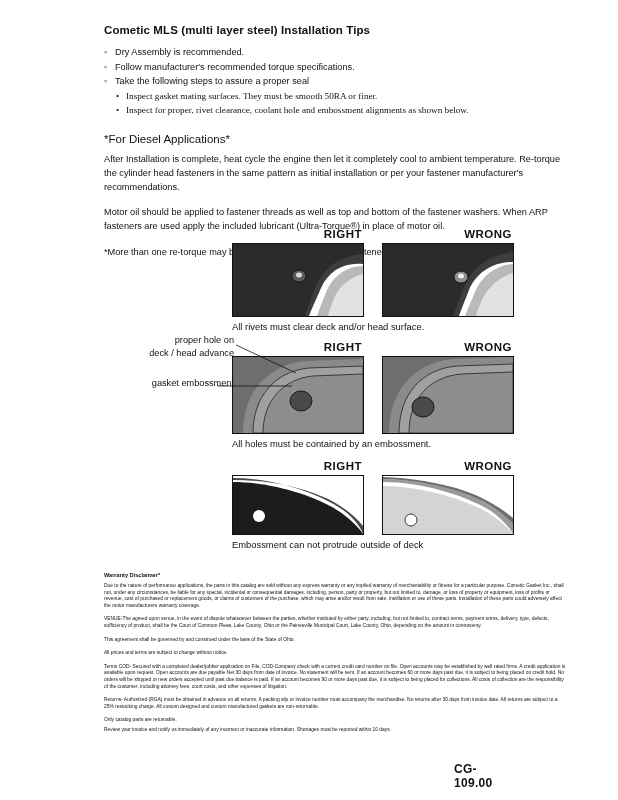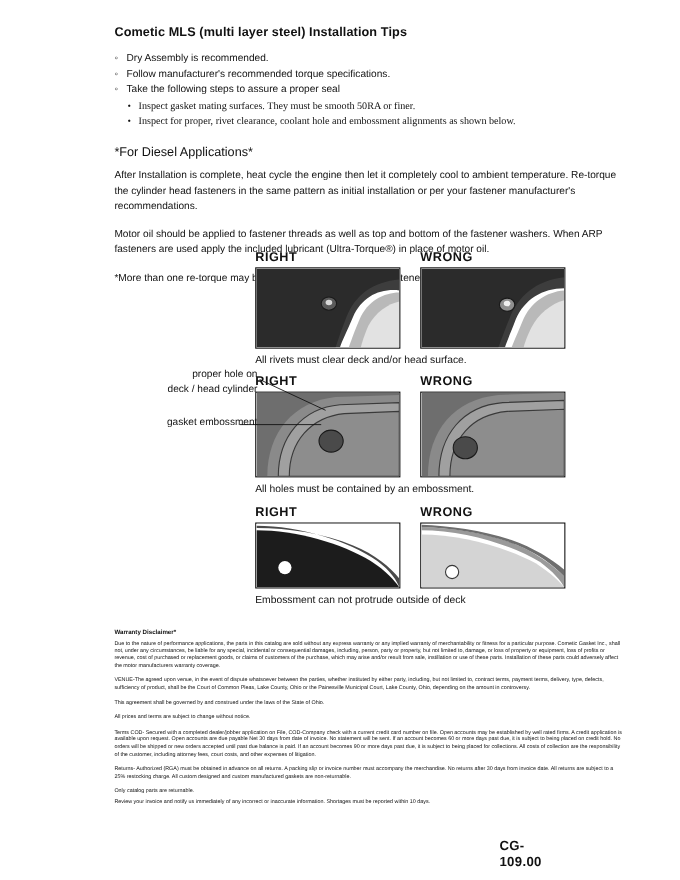"RIGHT" .figlabel { text-align: left -> right }
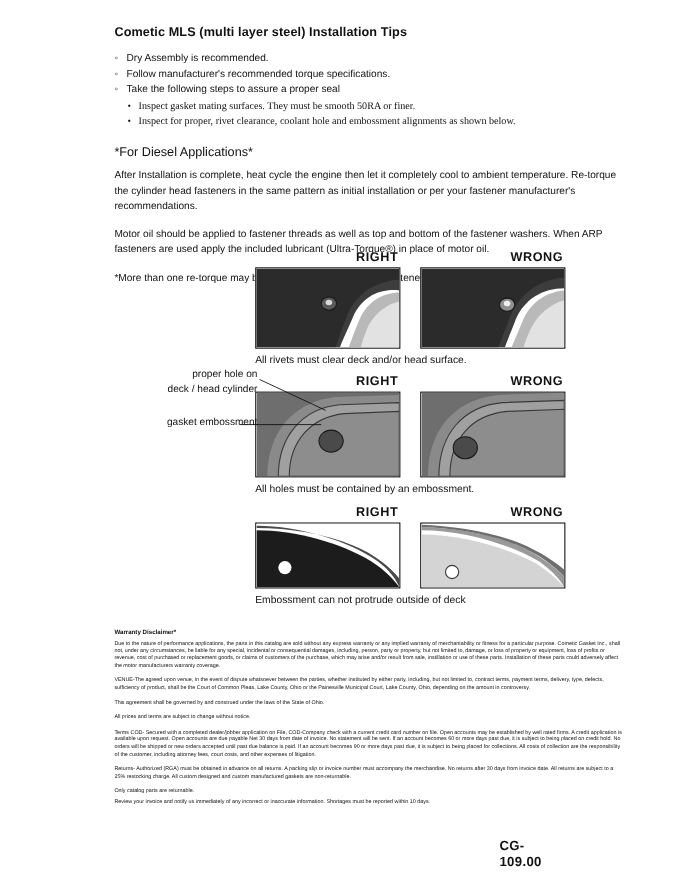"deck / head cylinder" div.callout-line { text: cylinder -> advance }
